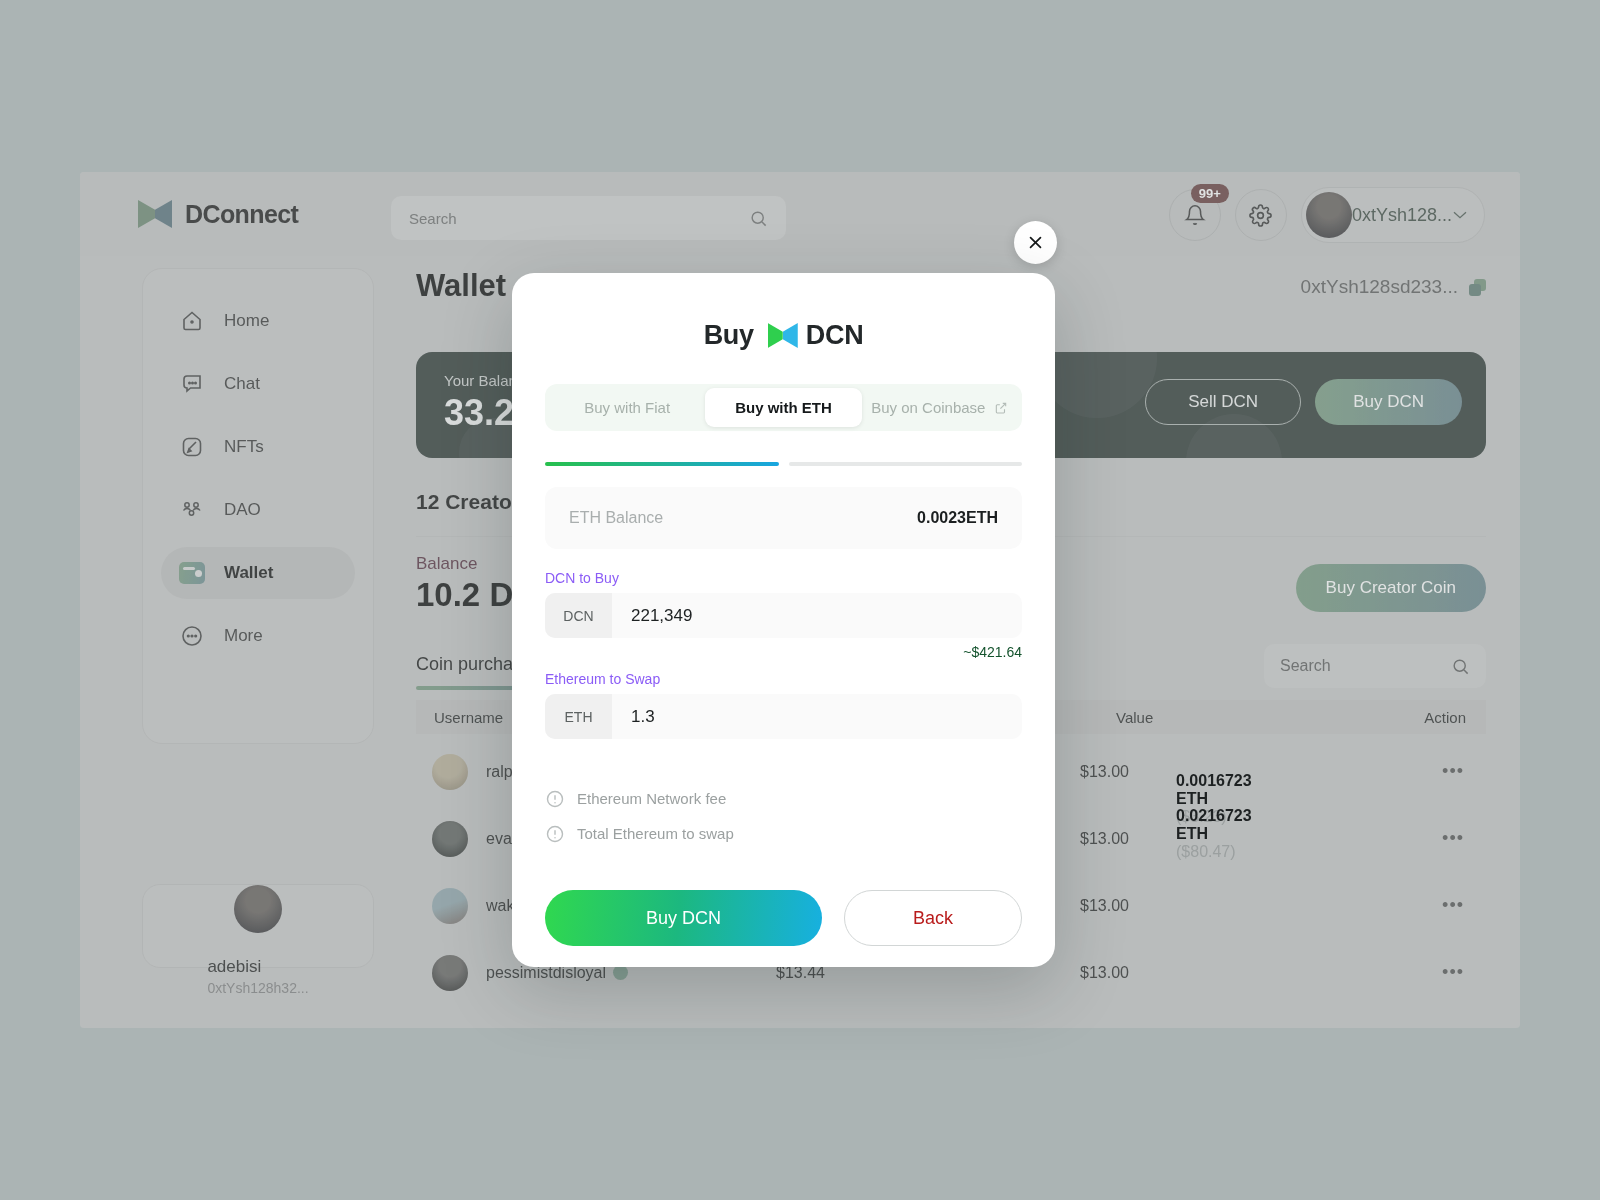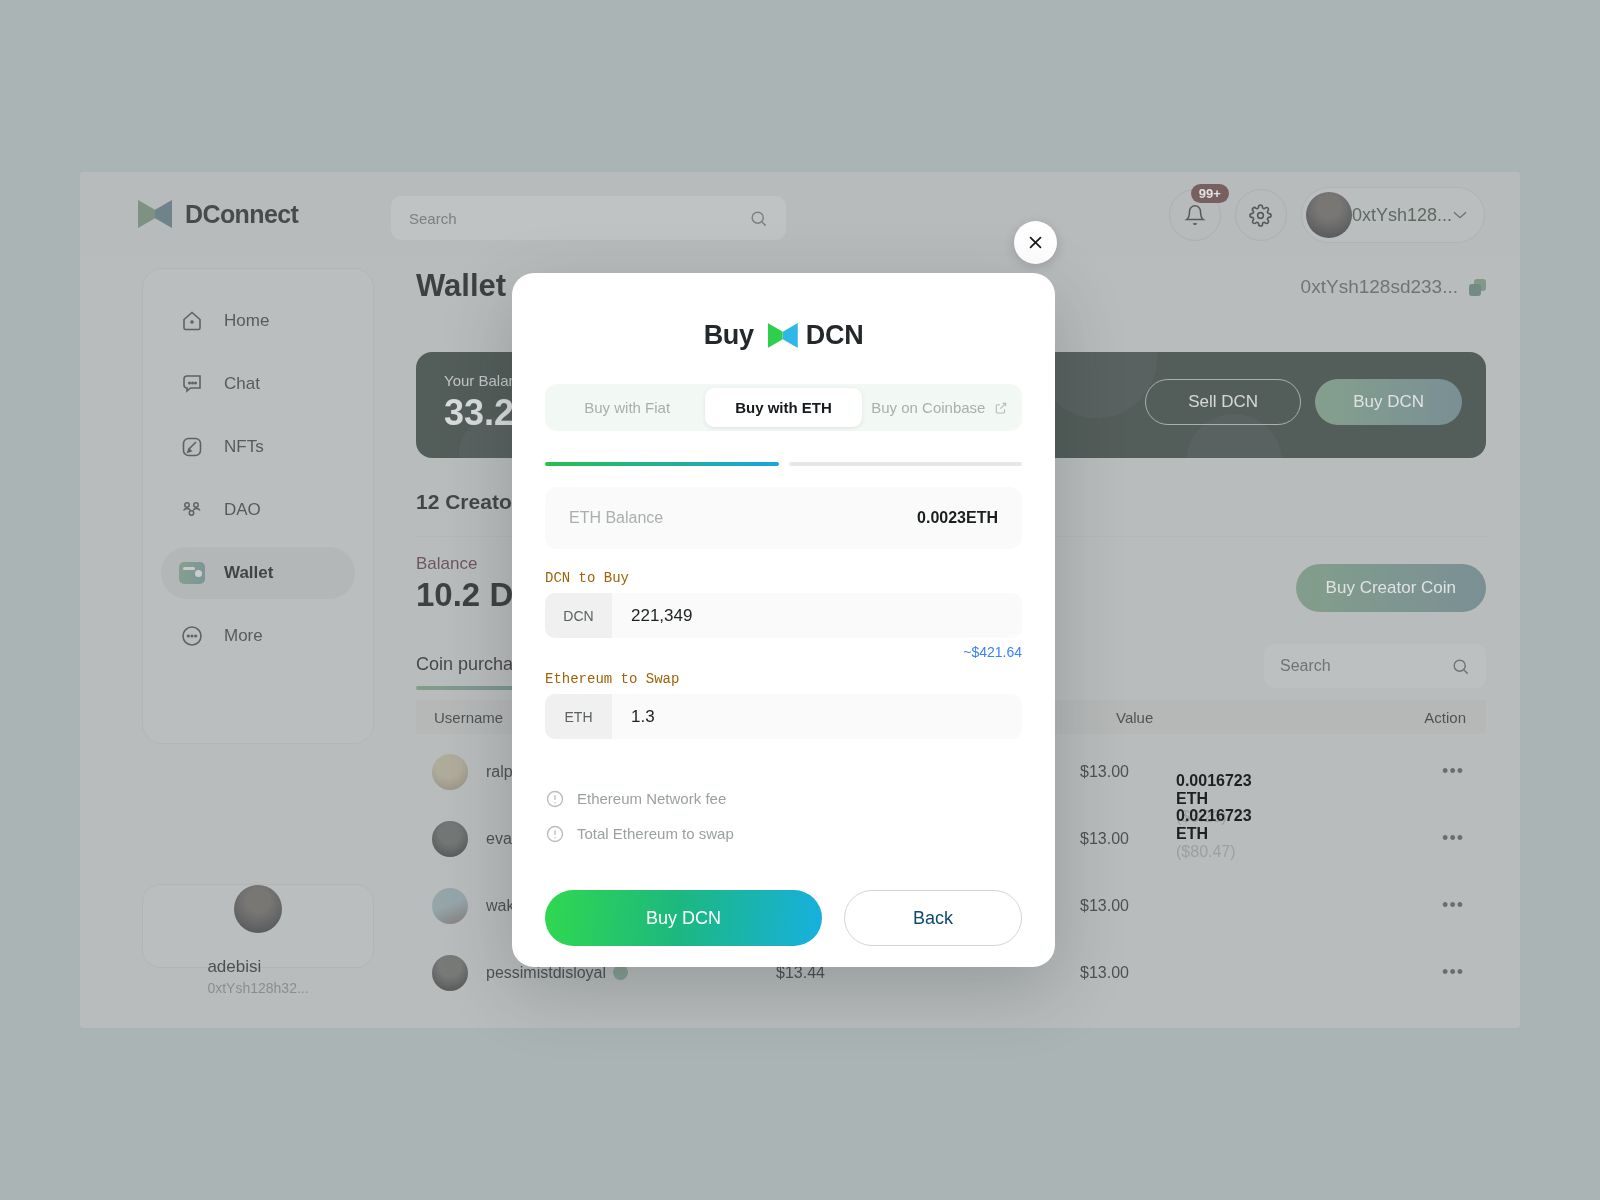"DCN to Buy" .fld-lab { color: #a16207 -> #8b5cf6; font-family: Liberation Mono, monospace -> none }
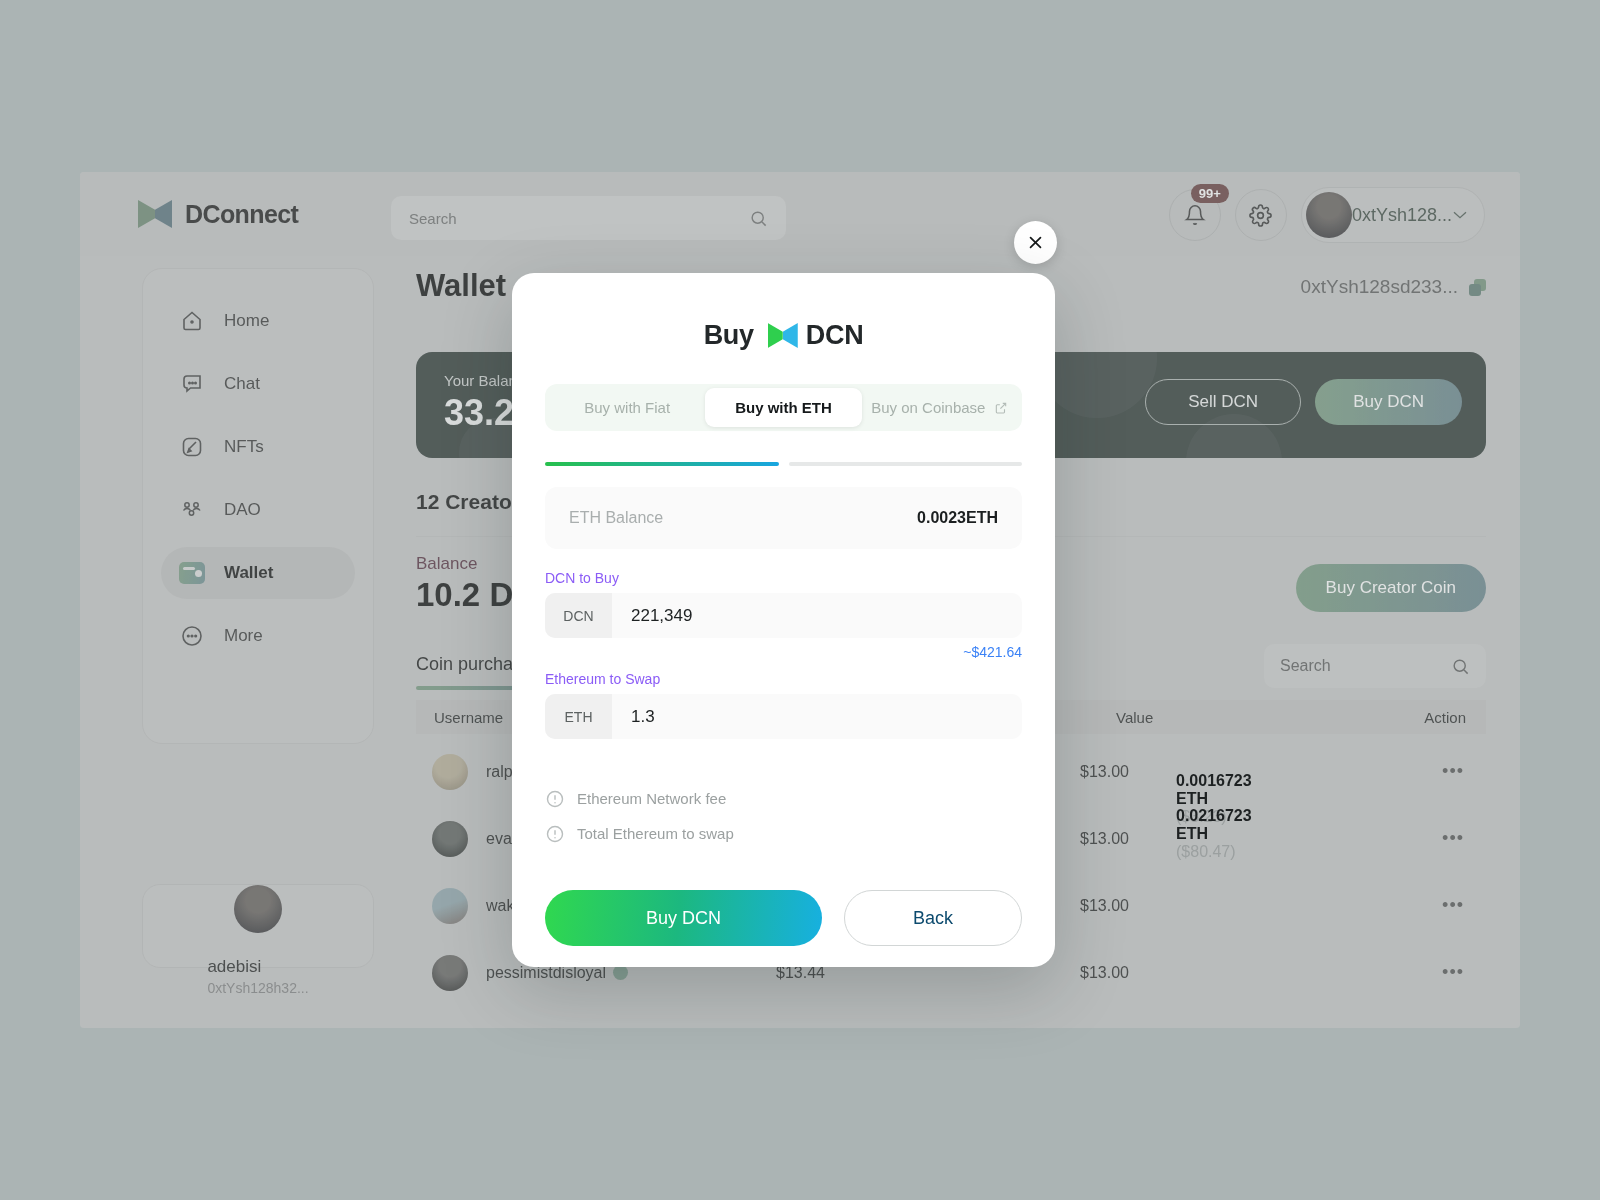"~$421.64" .fld-sub { color: #3b82f6 -> #14532d }
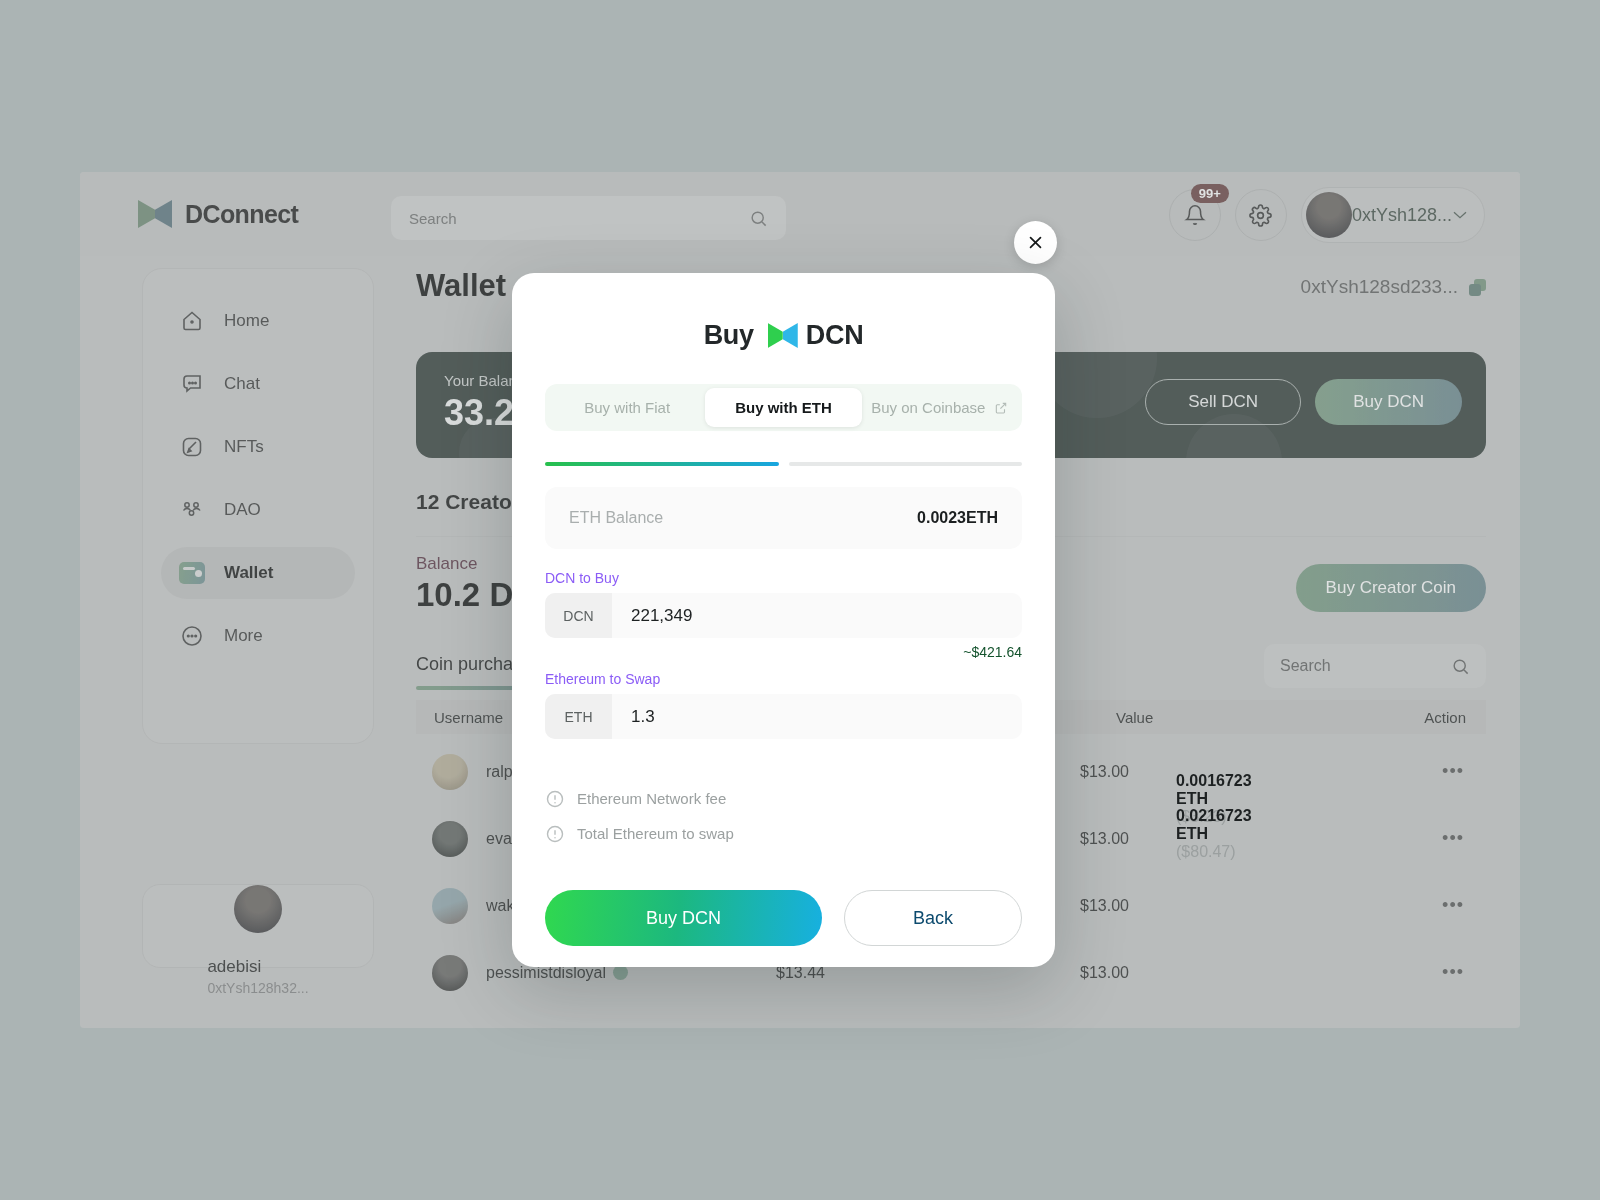"Back" .btn-back { color: #0c4a6e -> #b91c1c }
